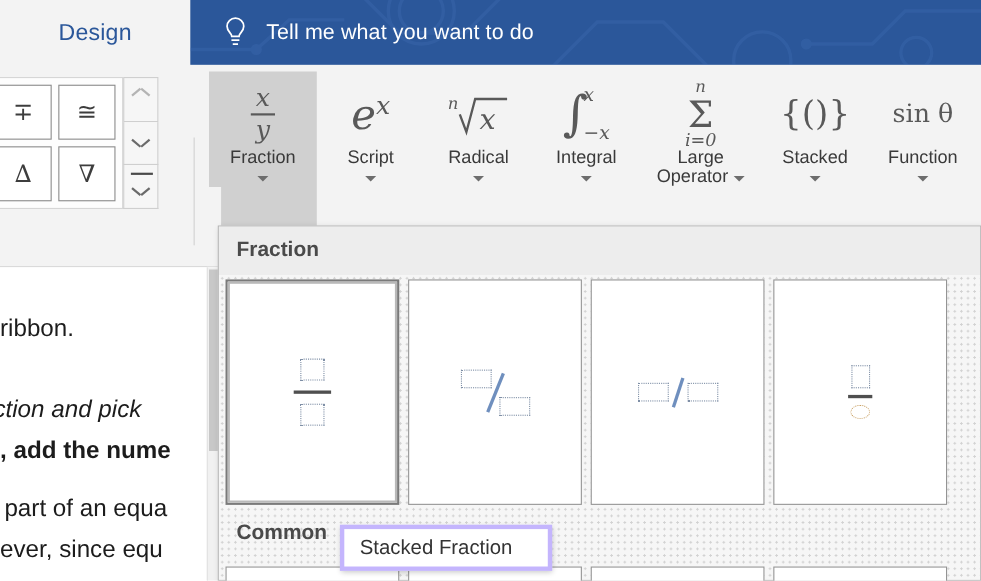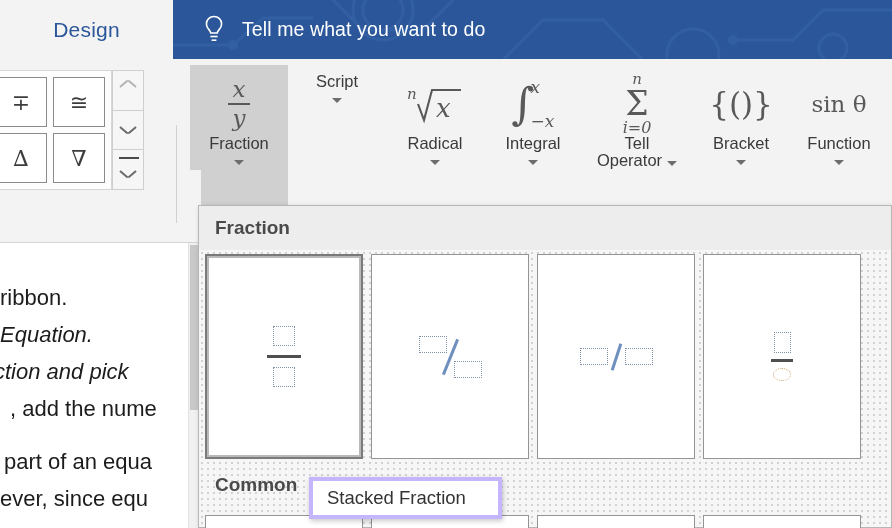"ex" div.rb-glyph { html: none -> <div> <span>e<span>x</span></span> </div> }
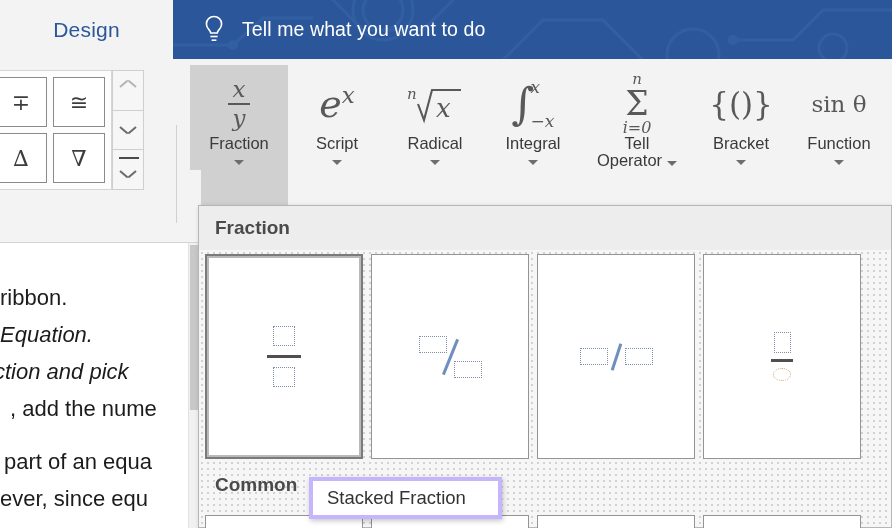"Tell" div.rb-label { text: Tell -> Large }
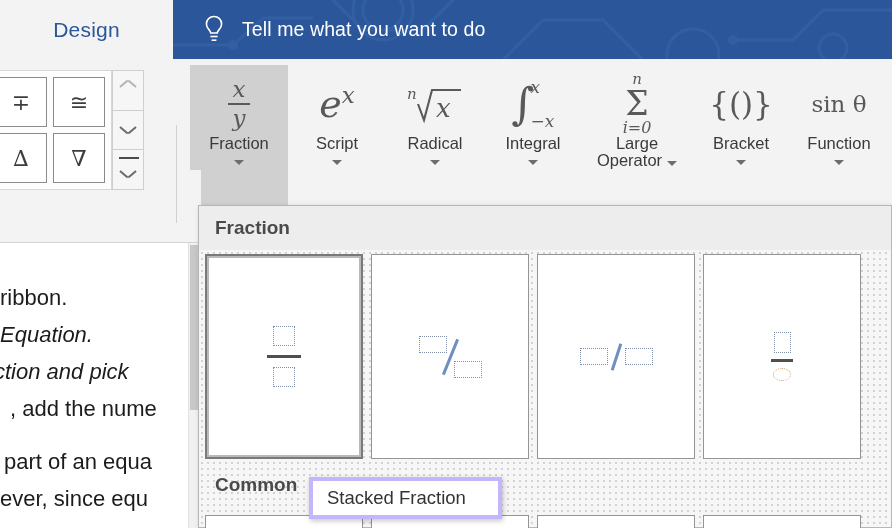"Bracket" div.rb-label { text: Bracket -> Stacked }
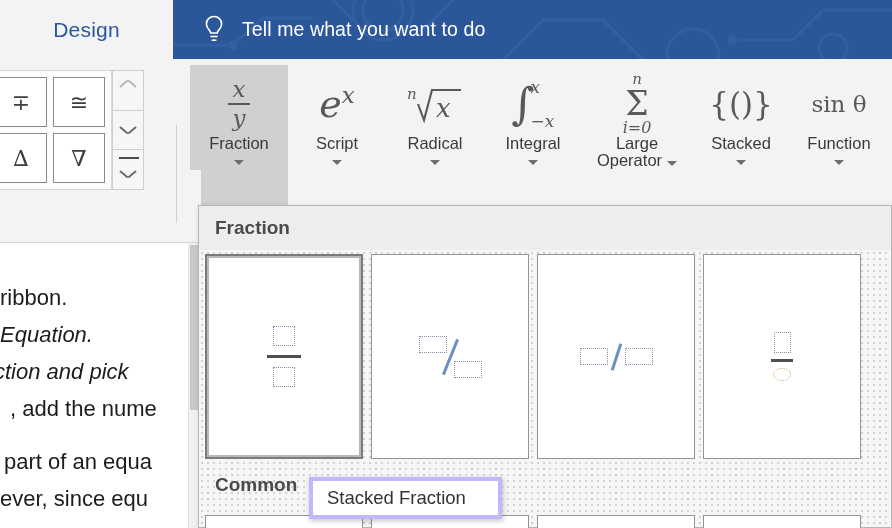"Equation." div.doc-line { html: <div>Equation.</div> -> none }
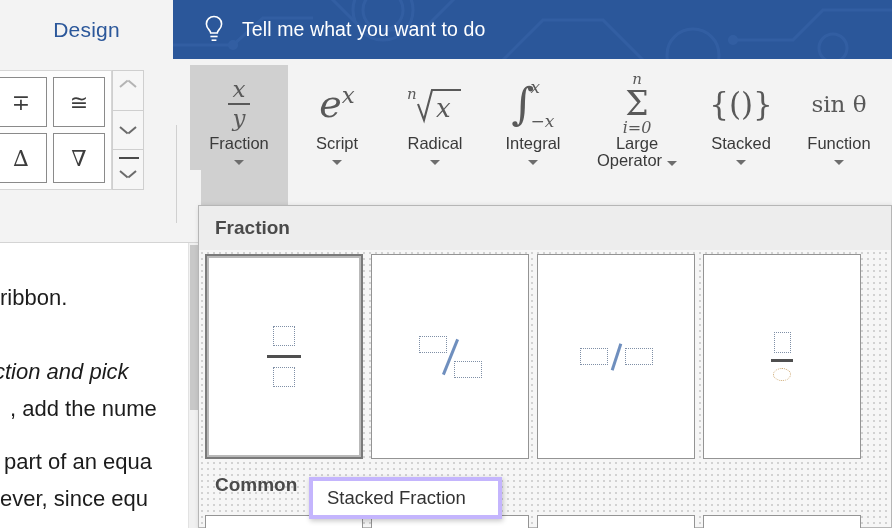", add the nume" div.doc-line { font-weight: none -> bold; left: 10px -> 0px }
